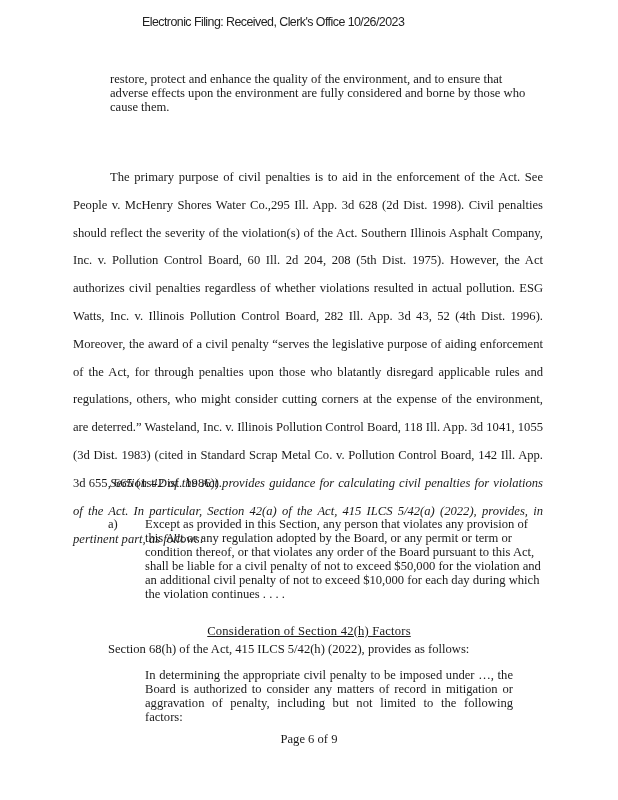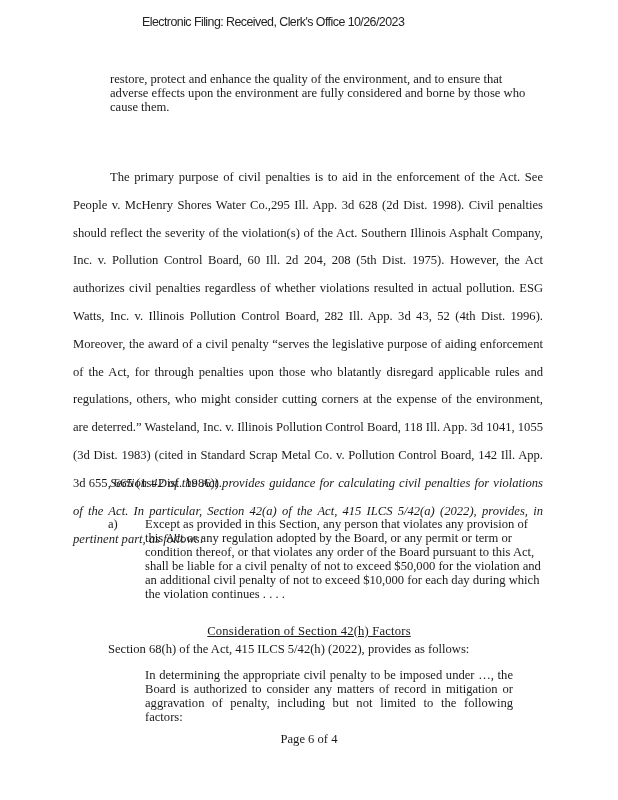"Page 6 of 4" div.page-num { text: 4 -> 9 }
